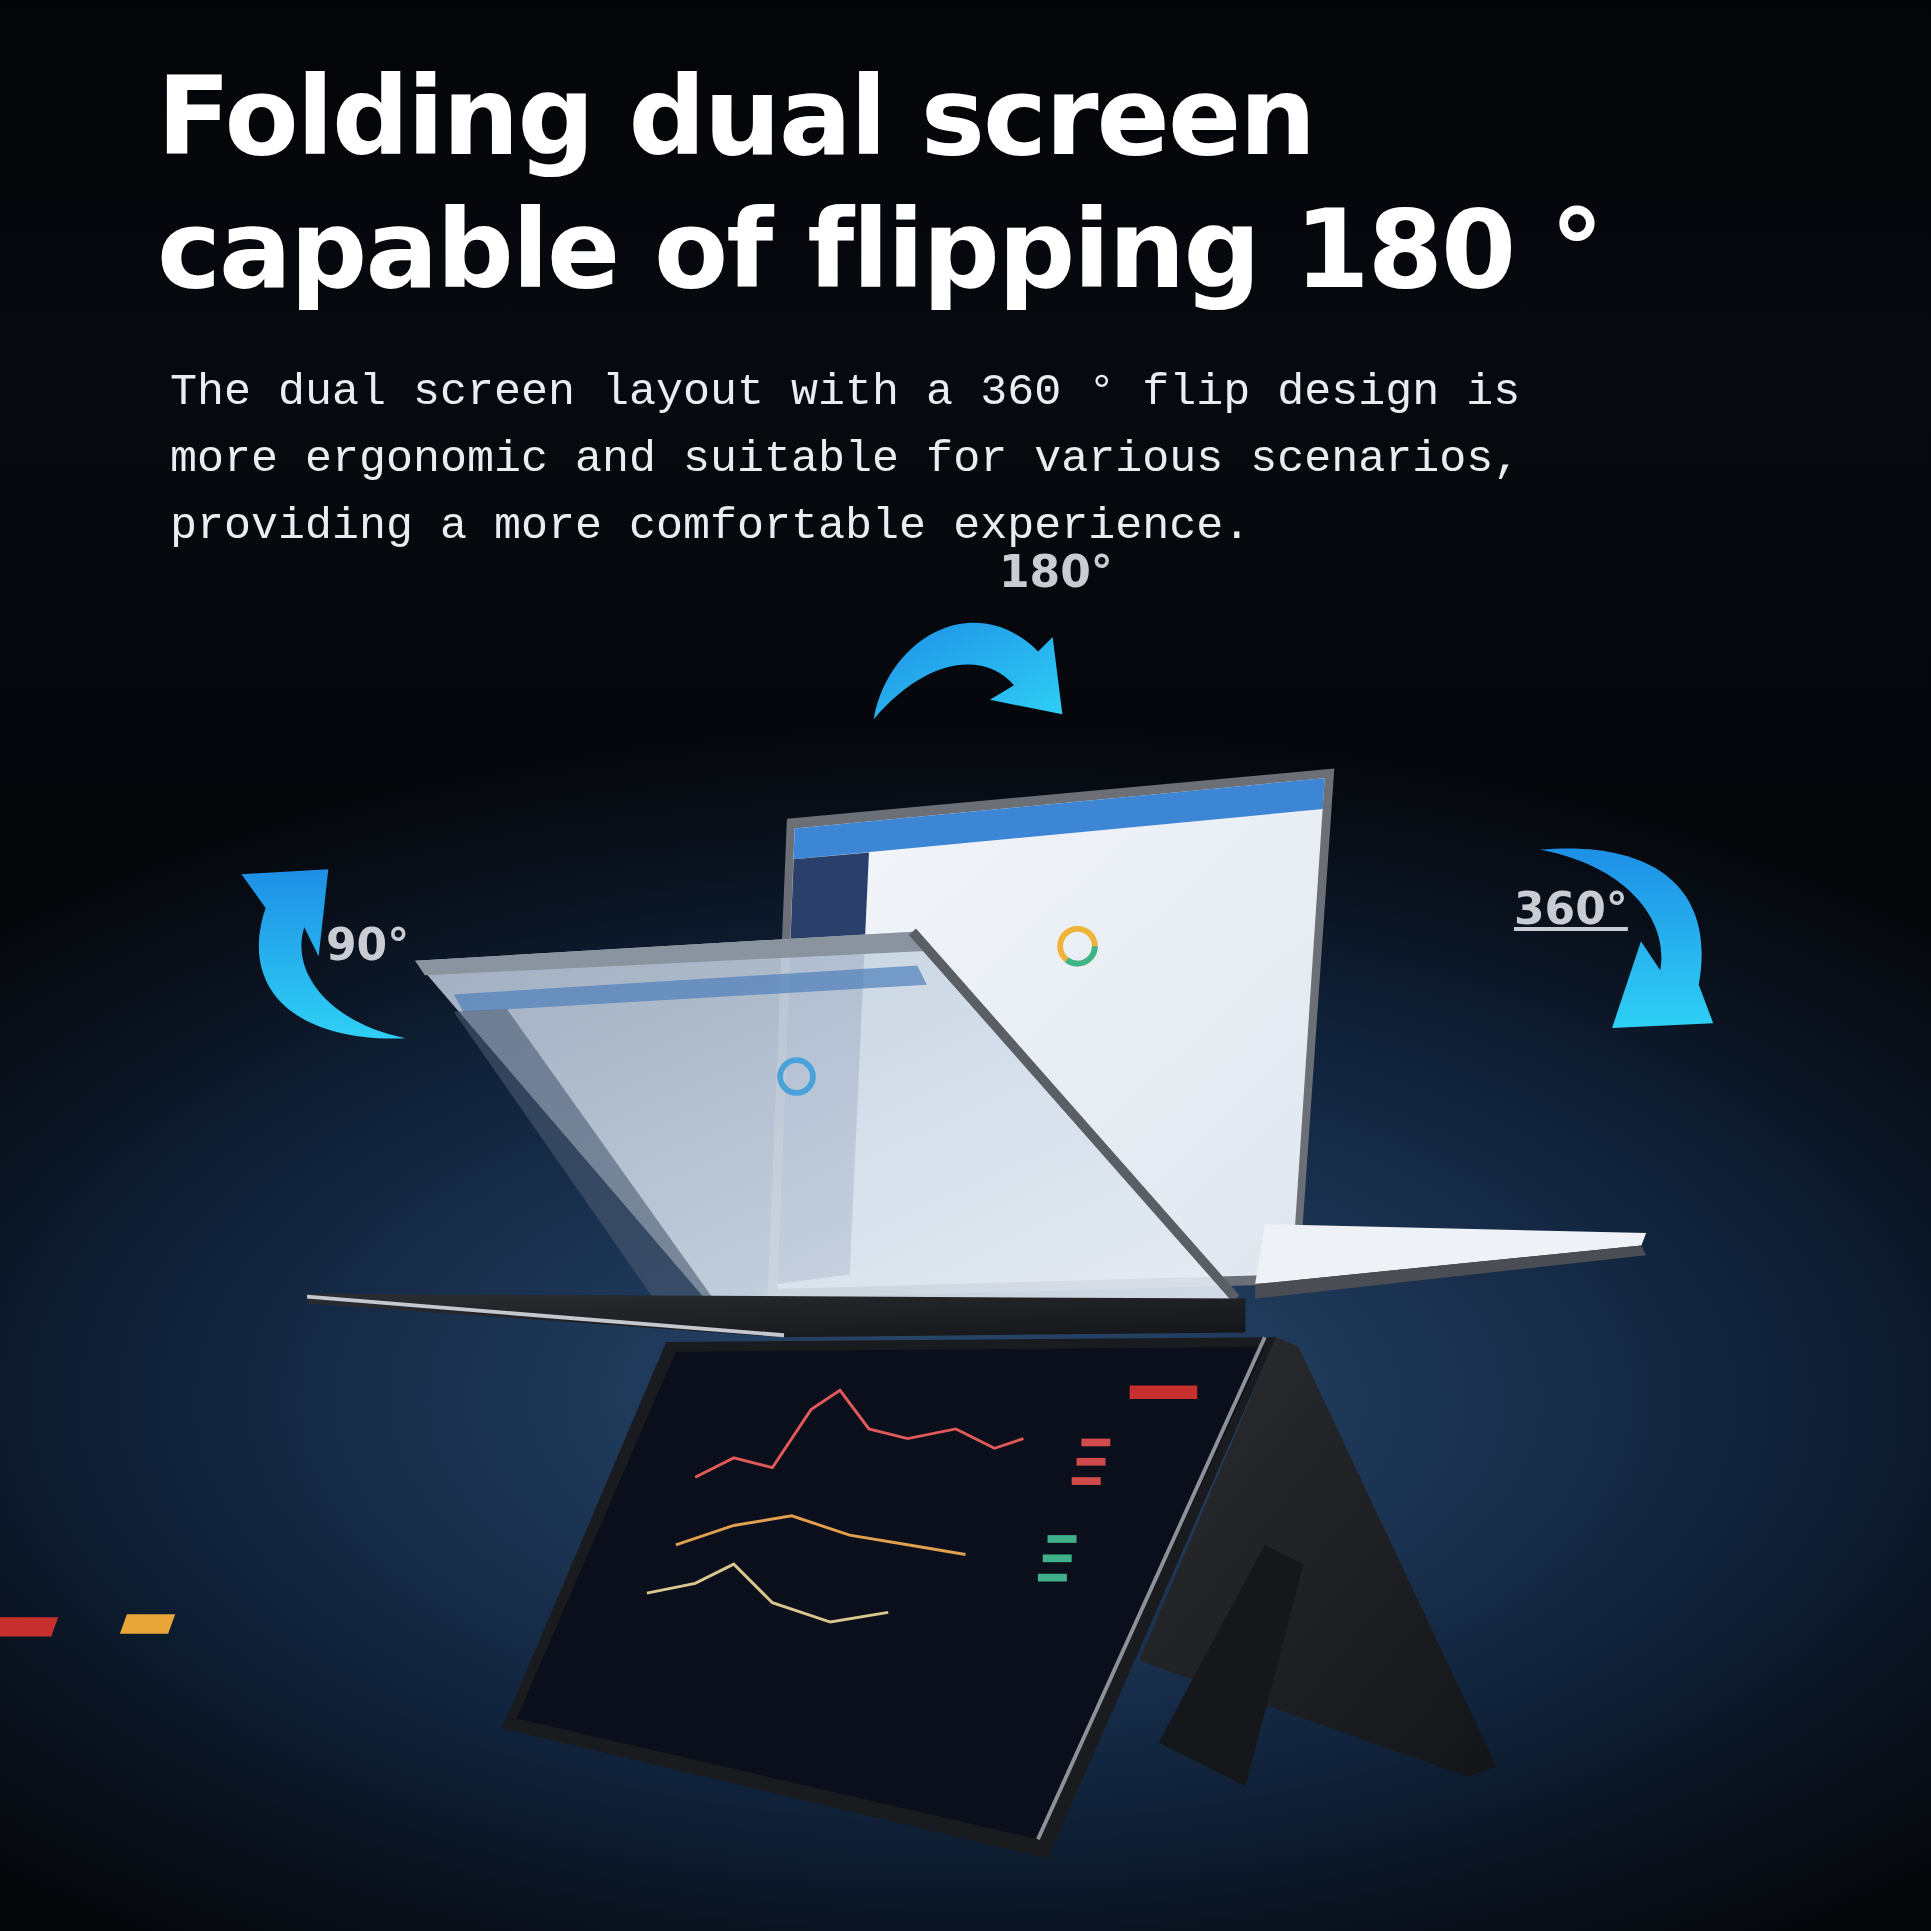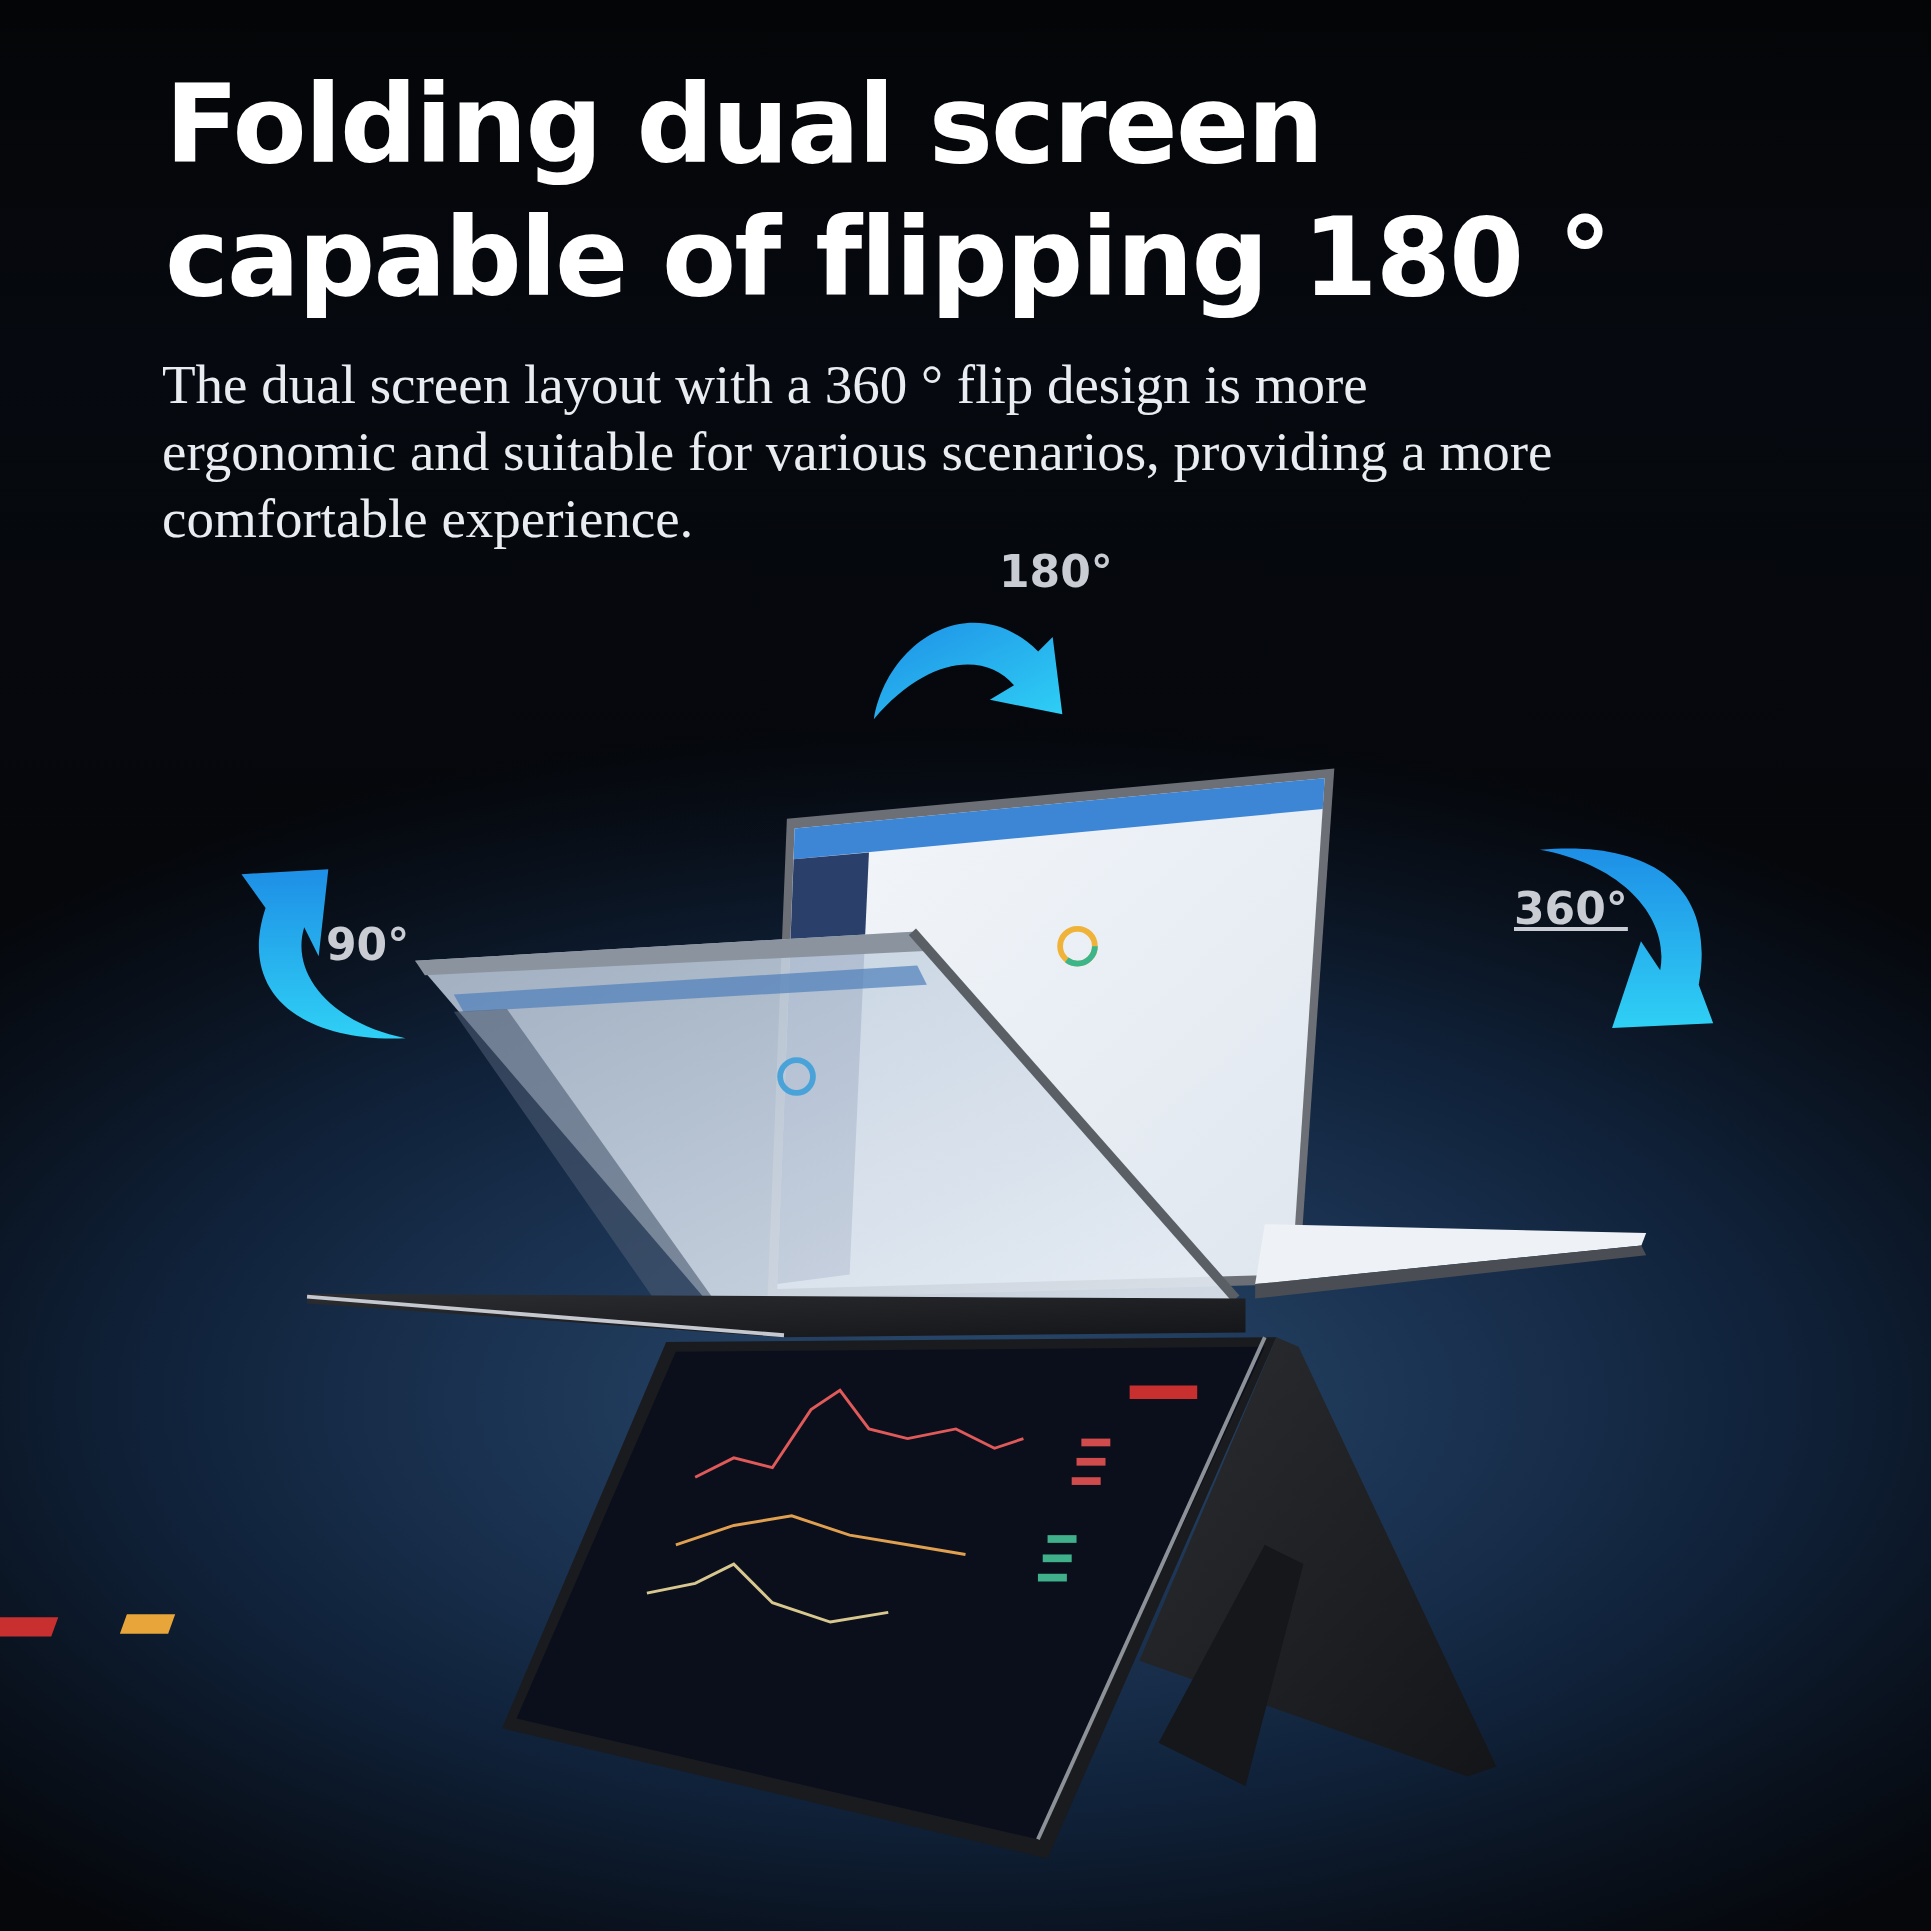"Folding dual screen" .headline { margin: 12px -> 4px }
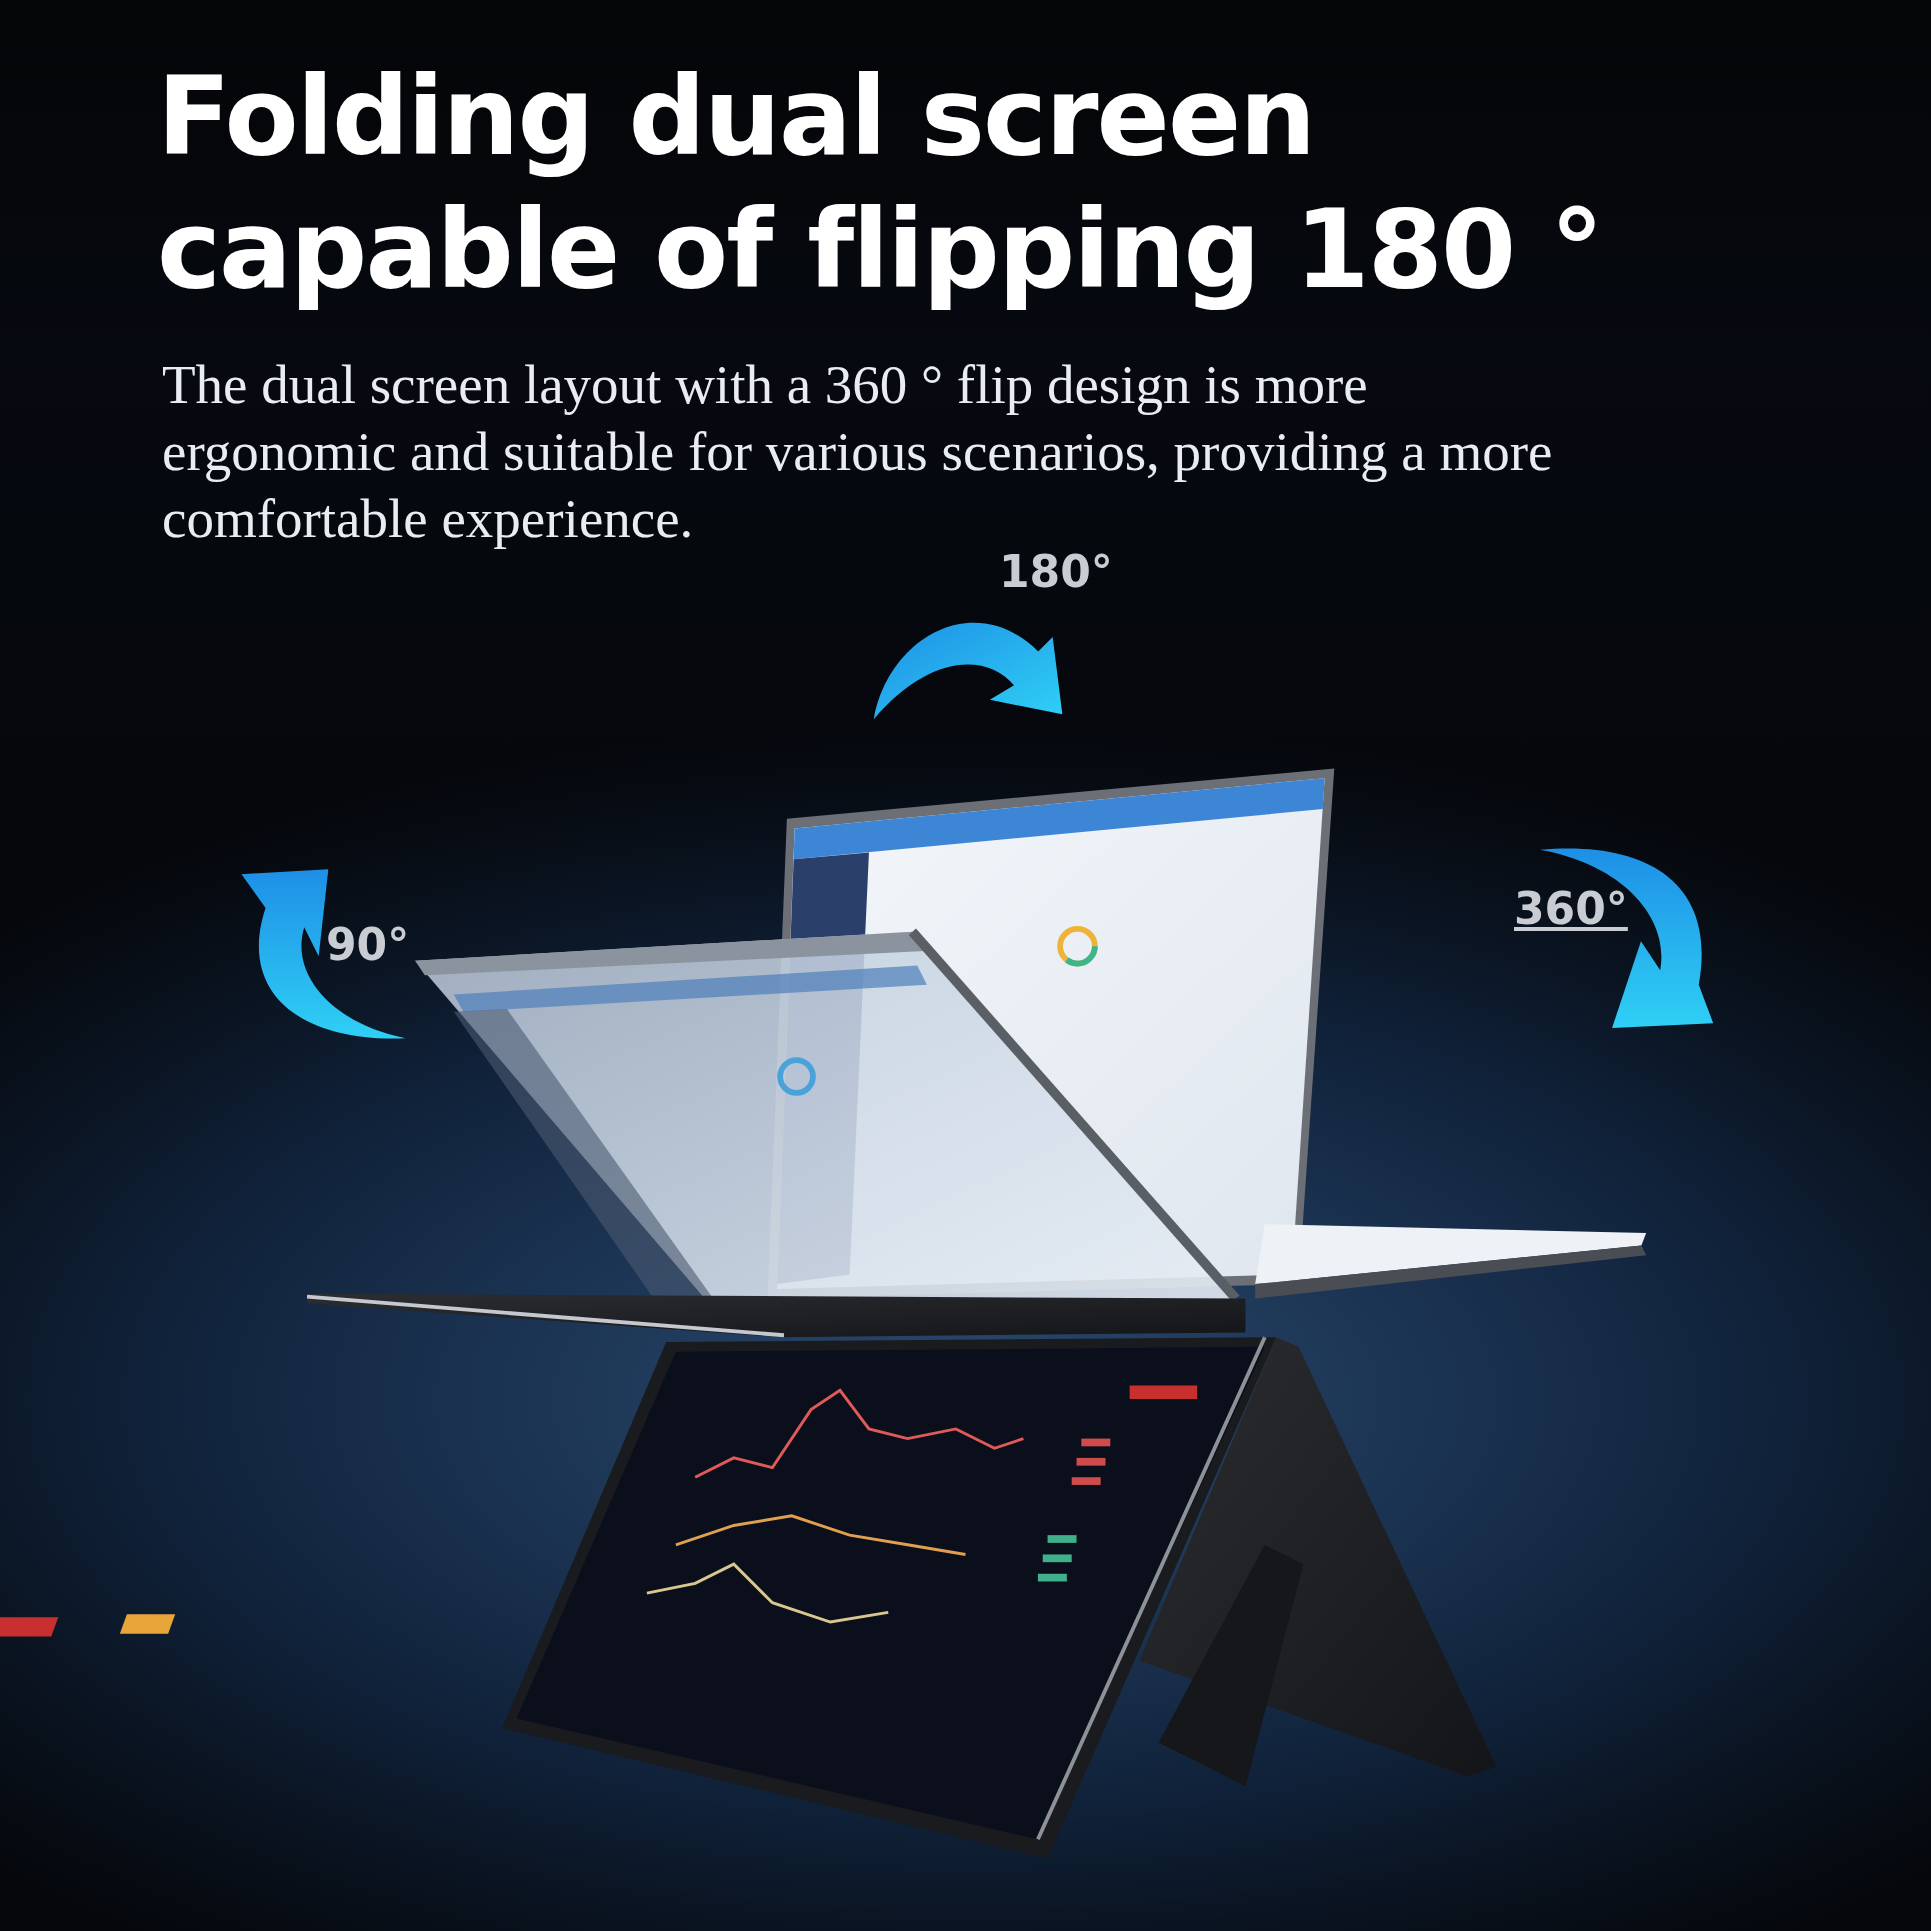"The dual screen layout with" .desc { font-family: Liberation Serif, serif -> Liberation Mono, monospace; font-size: 55px -> 45px; margin: 8px -> 16px }
